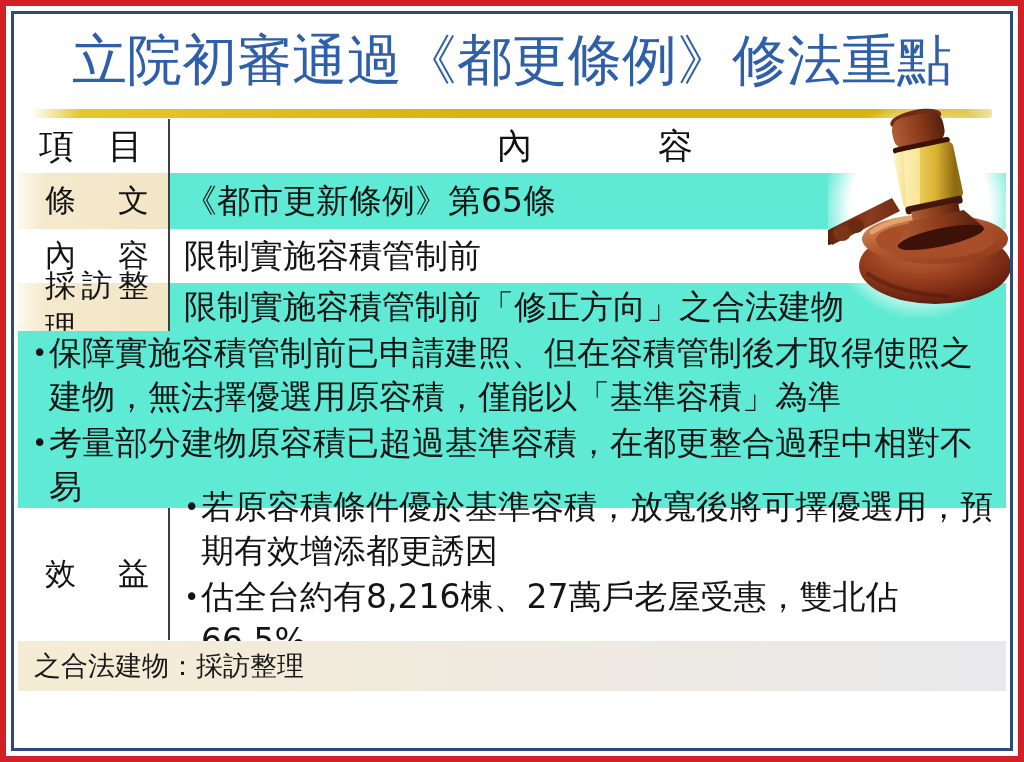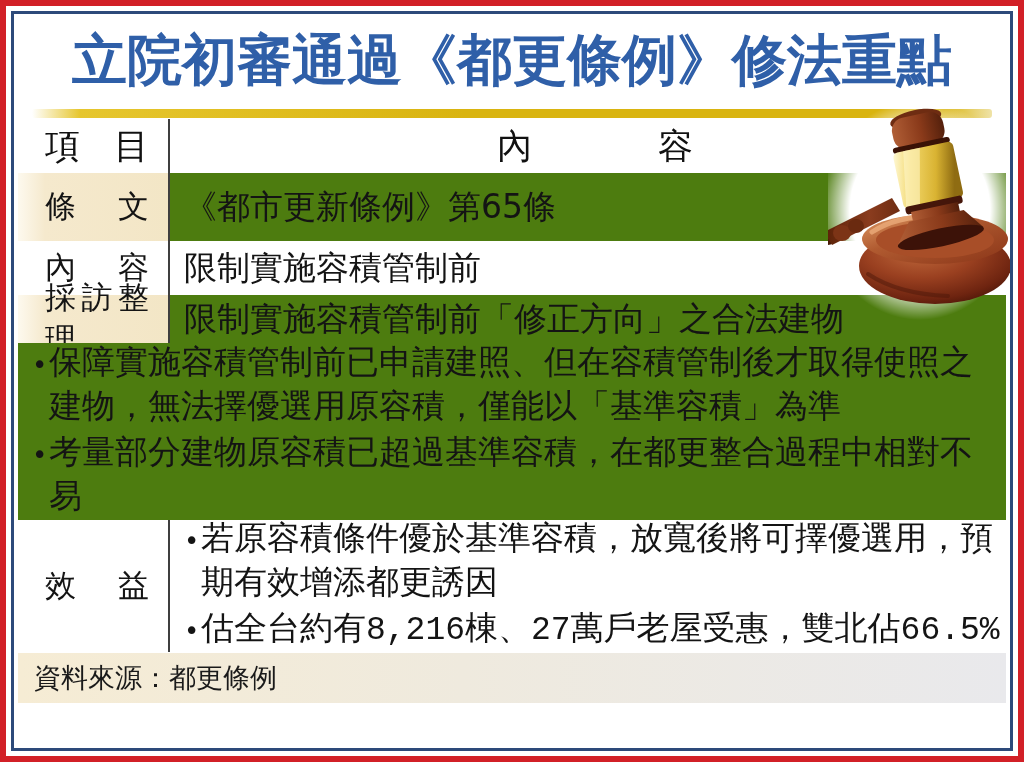"立院初審通過《都更條例》修法重點" .title-text { font-weight: bold -> normal }
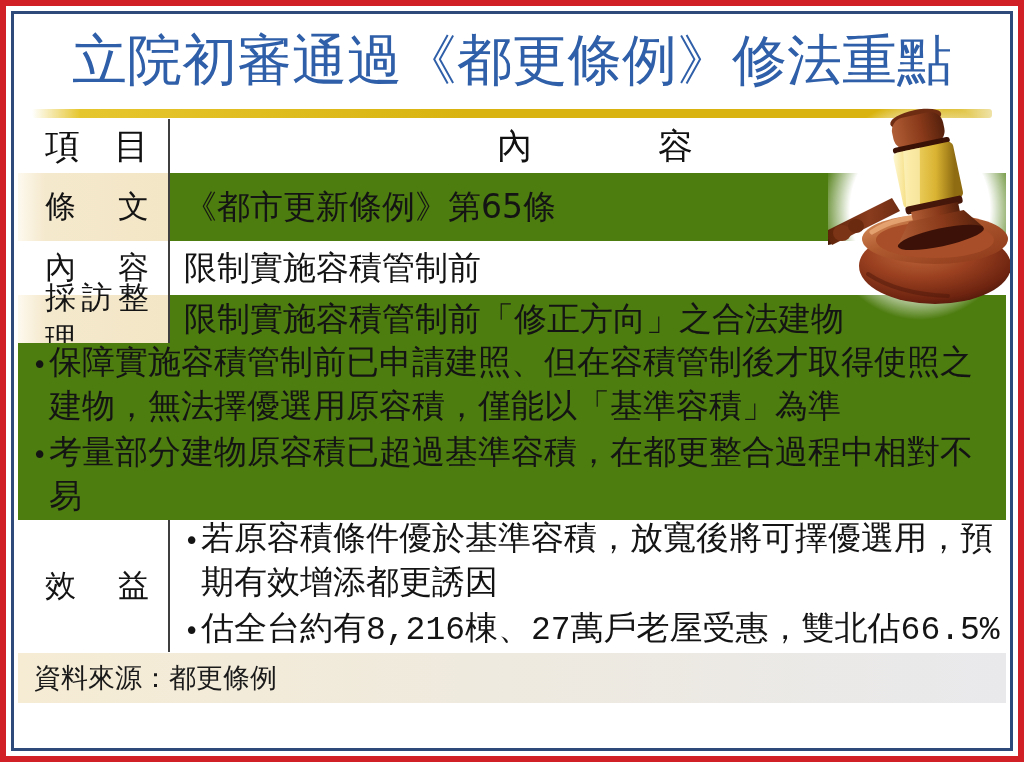"項目" .header-item { margin-left: 27px -> 21px }
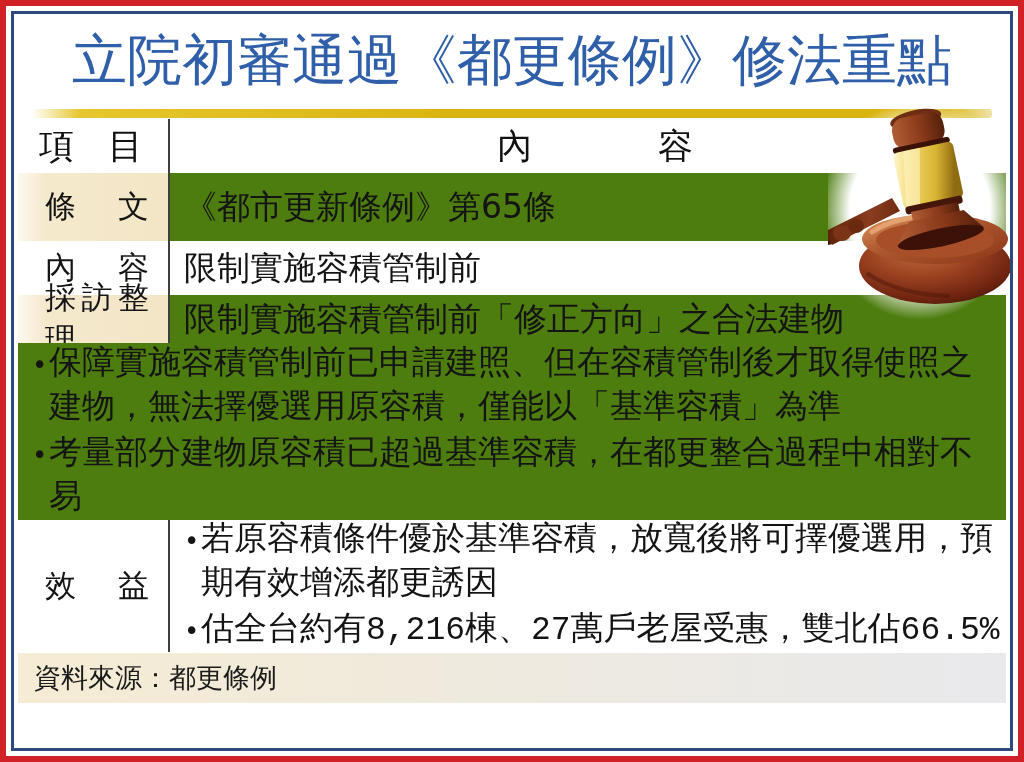"條文" .row-a { height: 68px -> 56px }
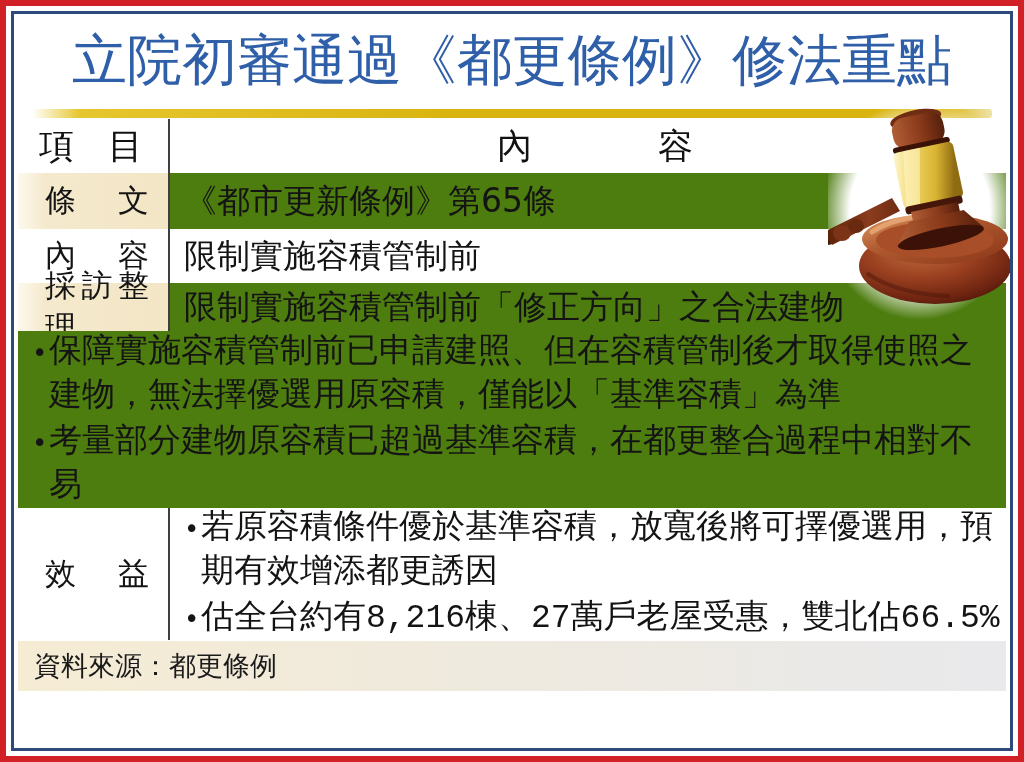"《都市更新條例》第65條" .shaded .cell-content { background: #4d7c0f -> #5eead4 }
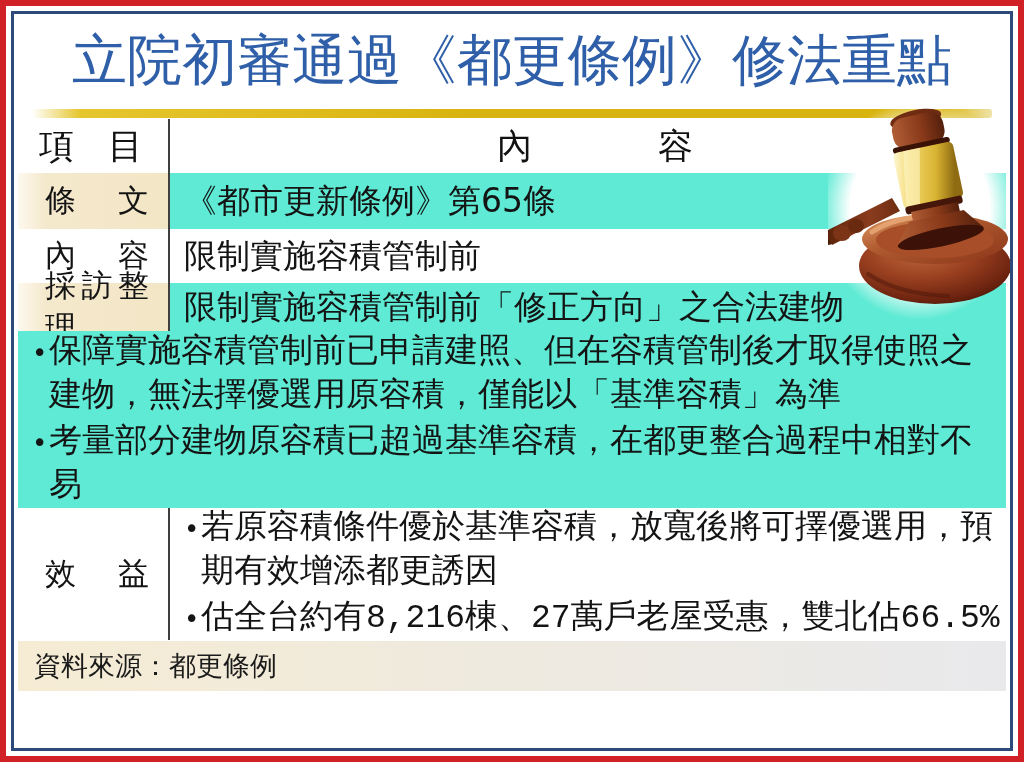"保障實施容積管制前已申請建照、但在容積管制後才取得使照之建物，無法擇優選用原容積" .bullet-text { font-family: Liberation Mono, monospace -> none }
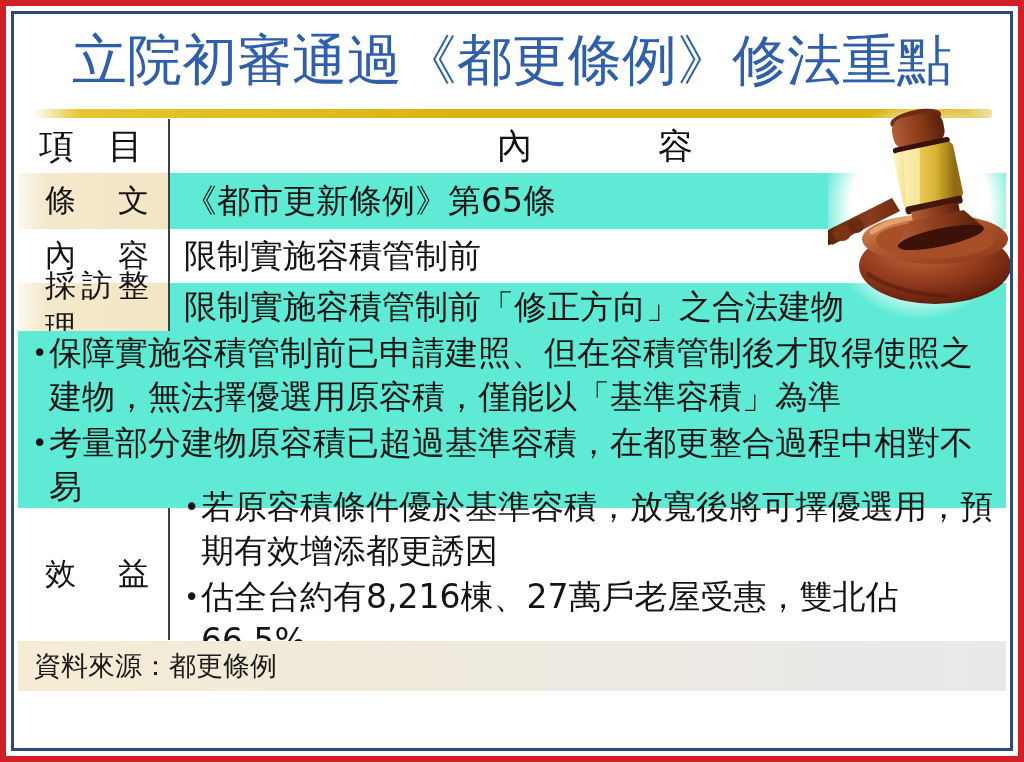"資料來源：都更條例" span { text: 資料來源：都更條例 -> 之合法建物：採訪整理 }
